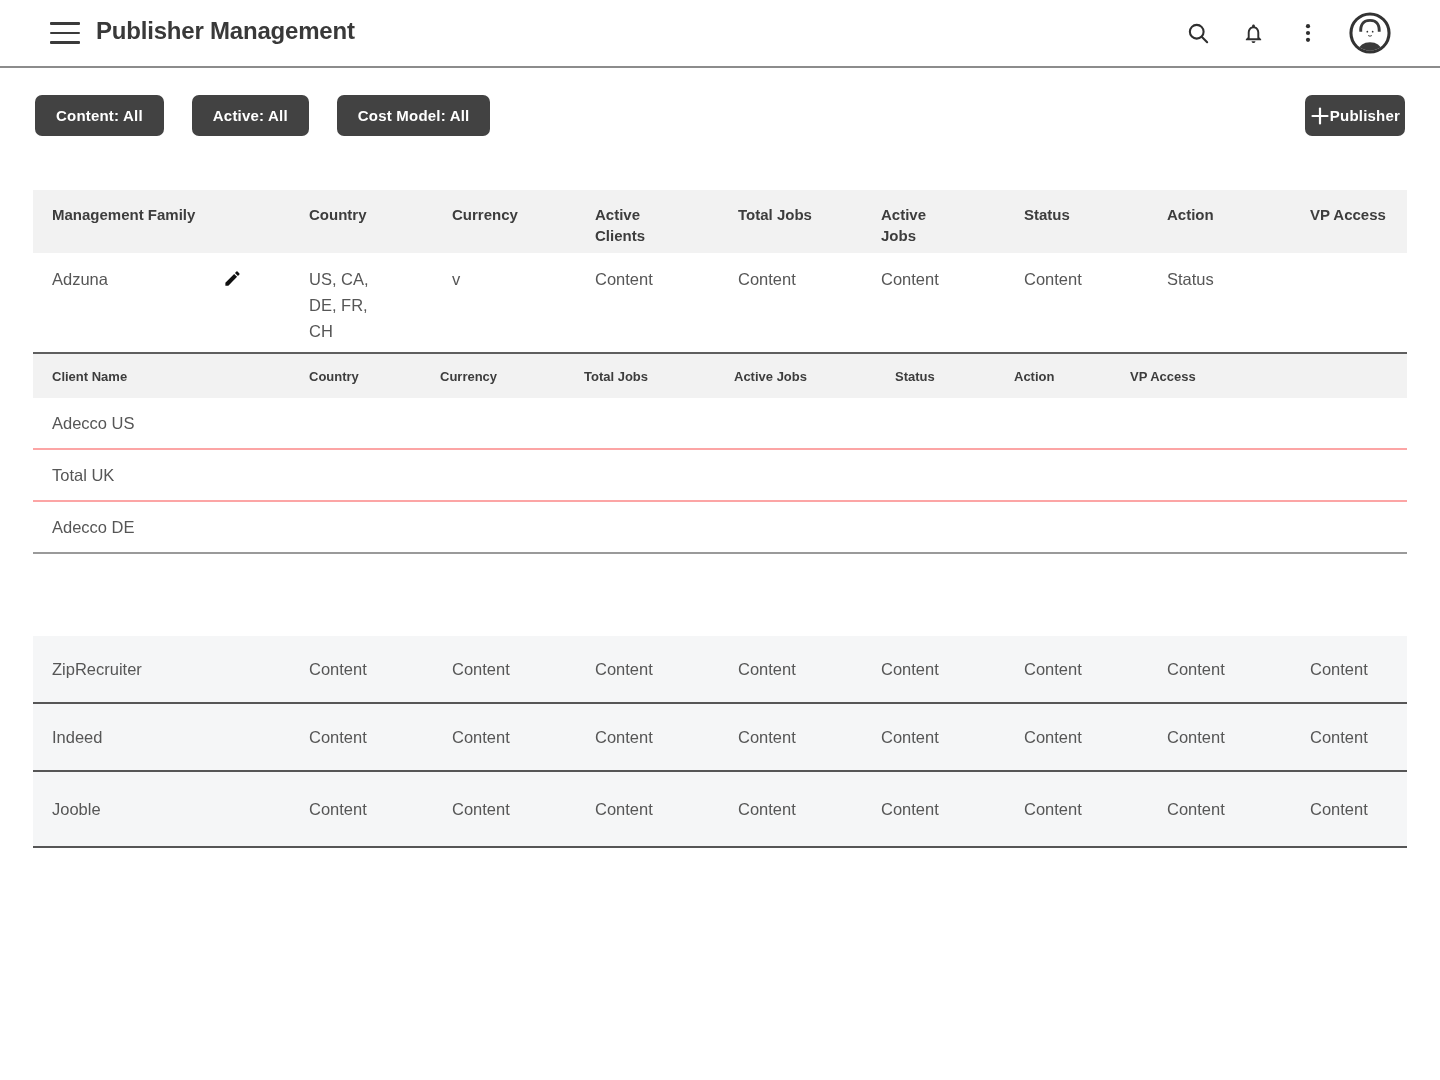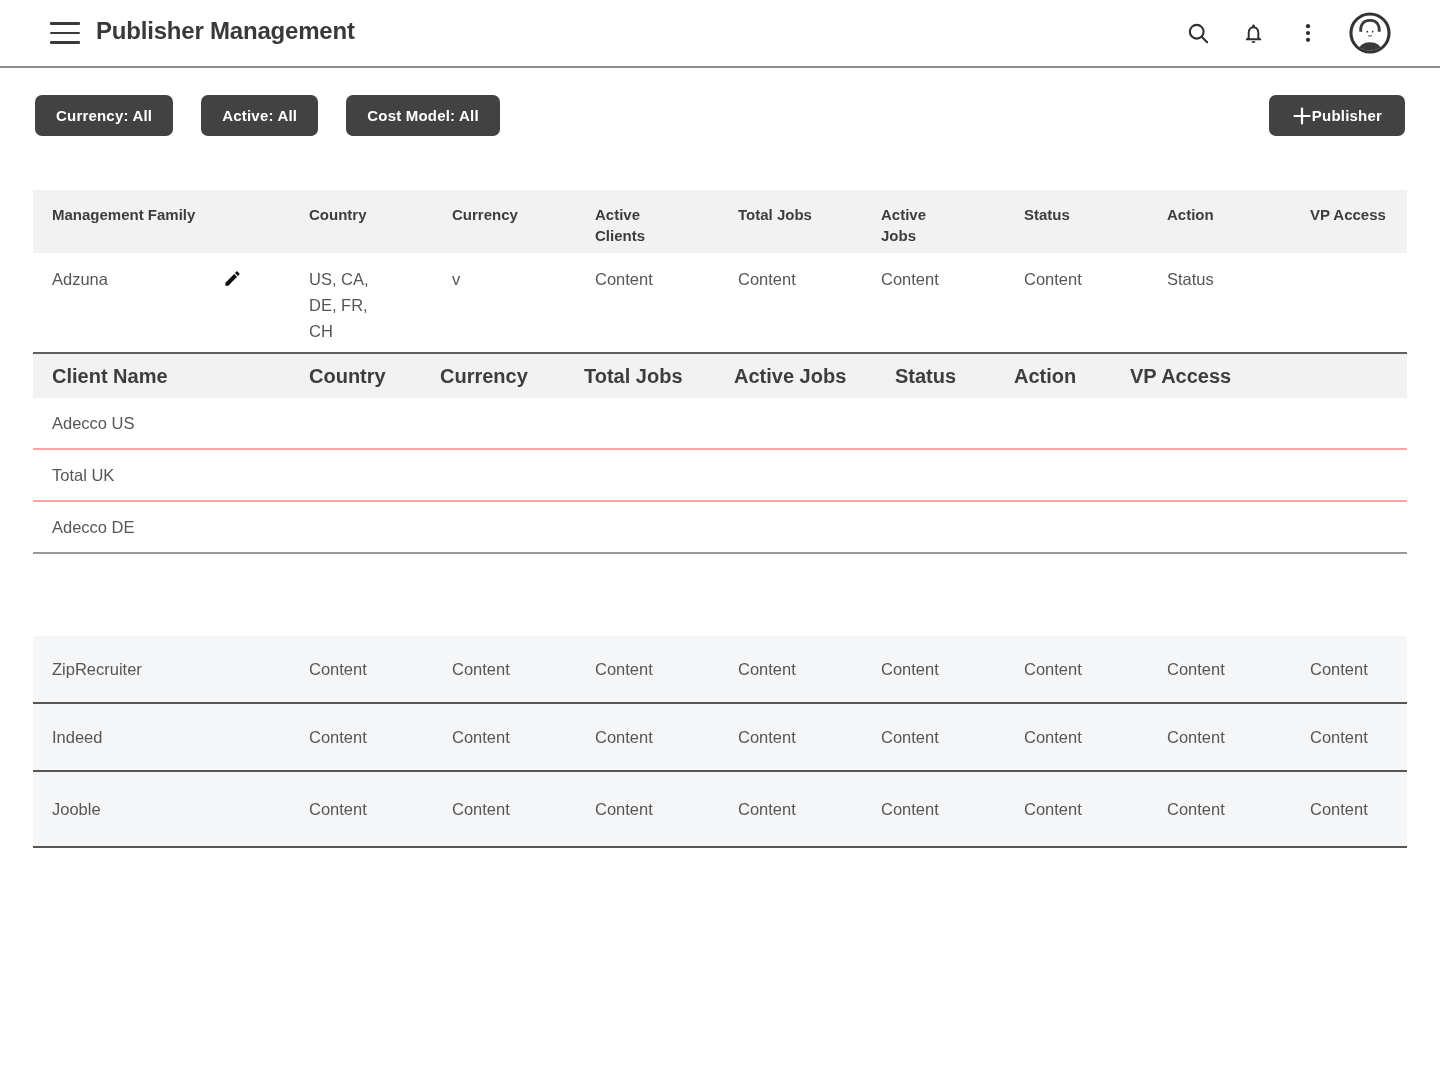"Currency: All" button.chip { text: Currency -> Content }
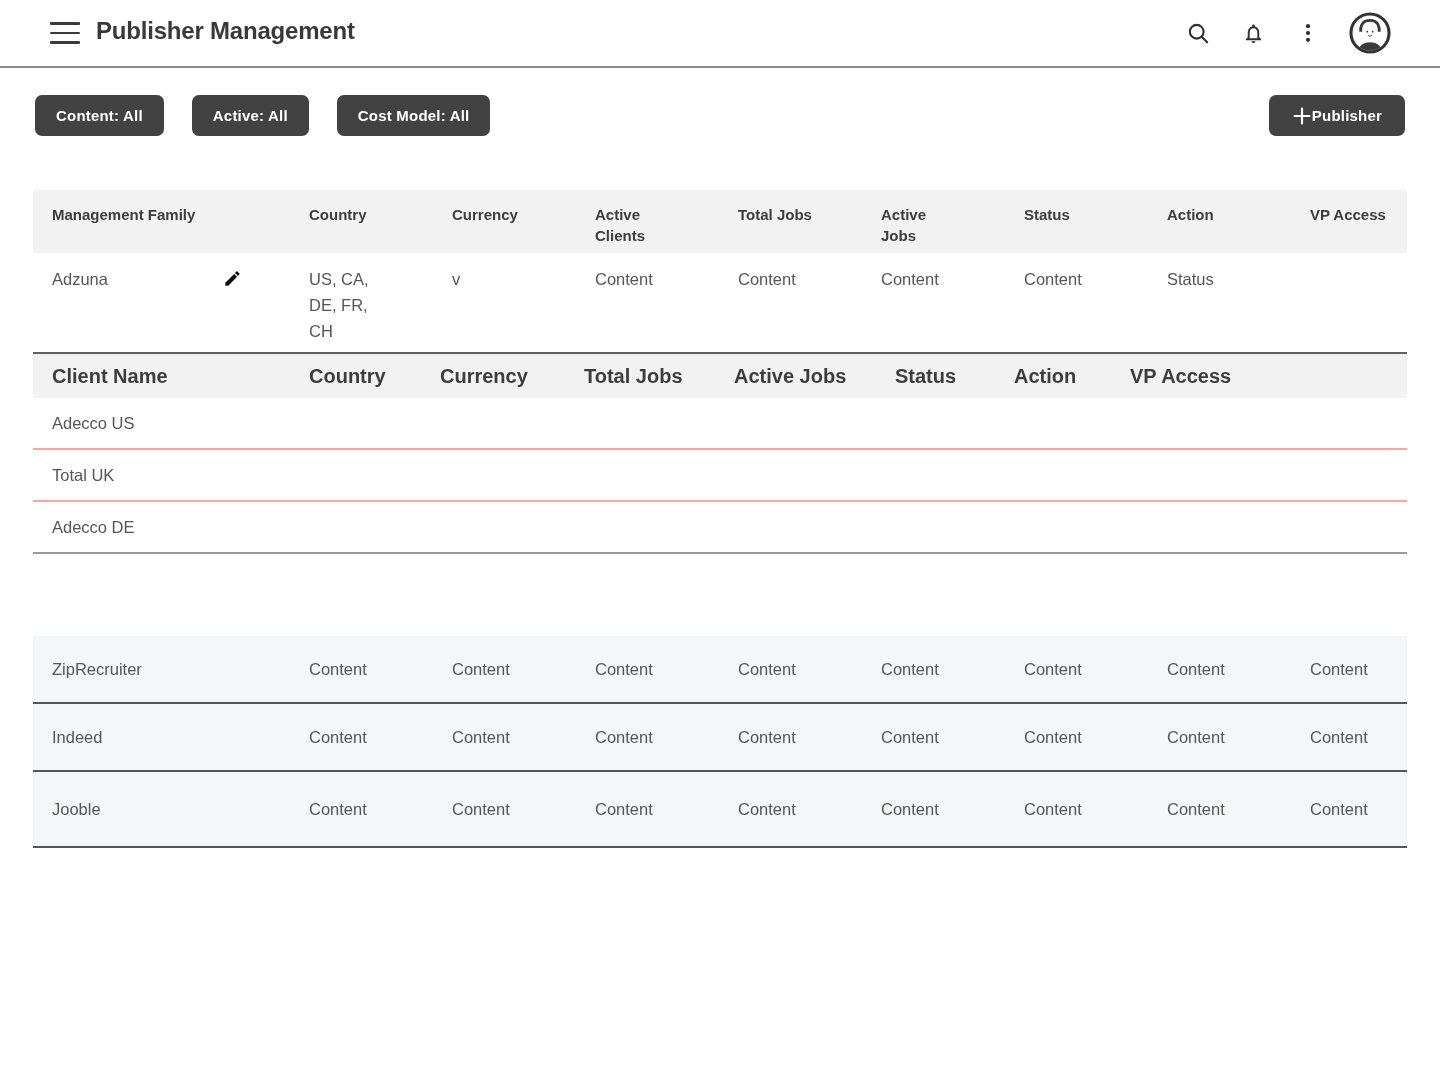"Publisher" .add-btn { padding: 0 23px -> 0 5px }
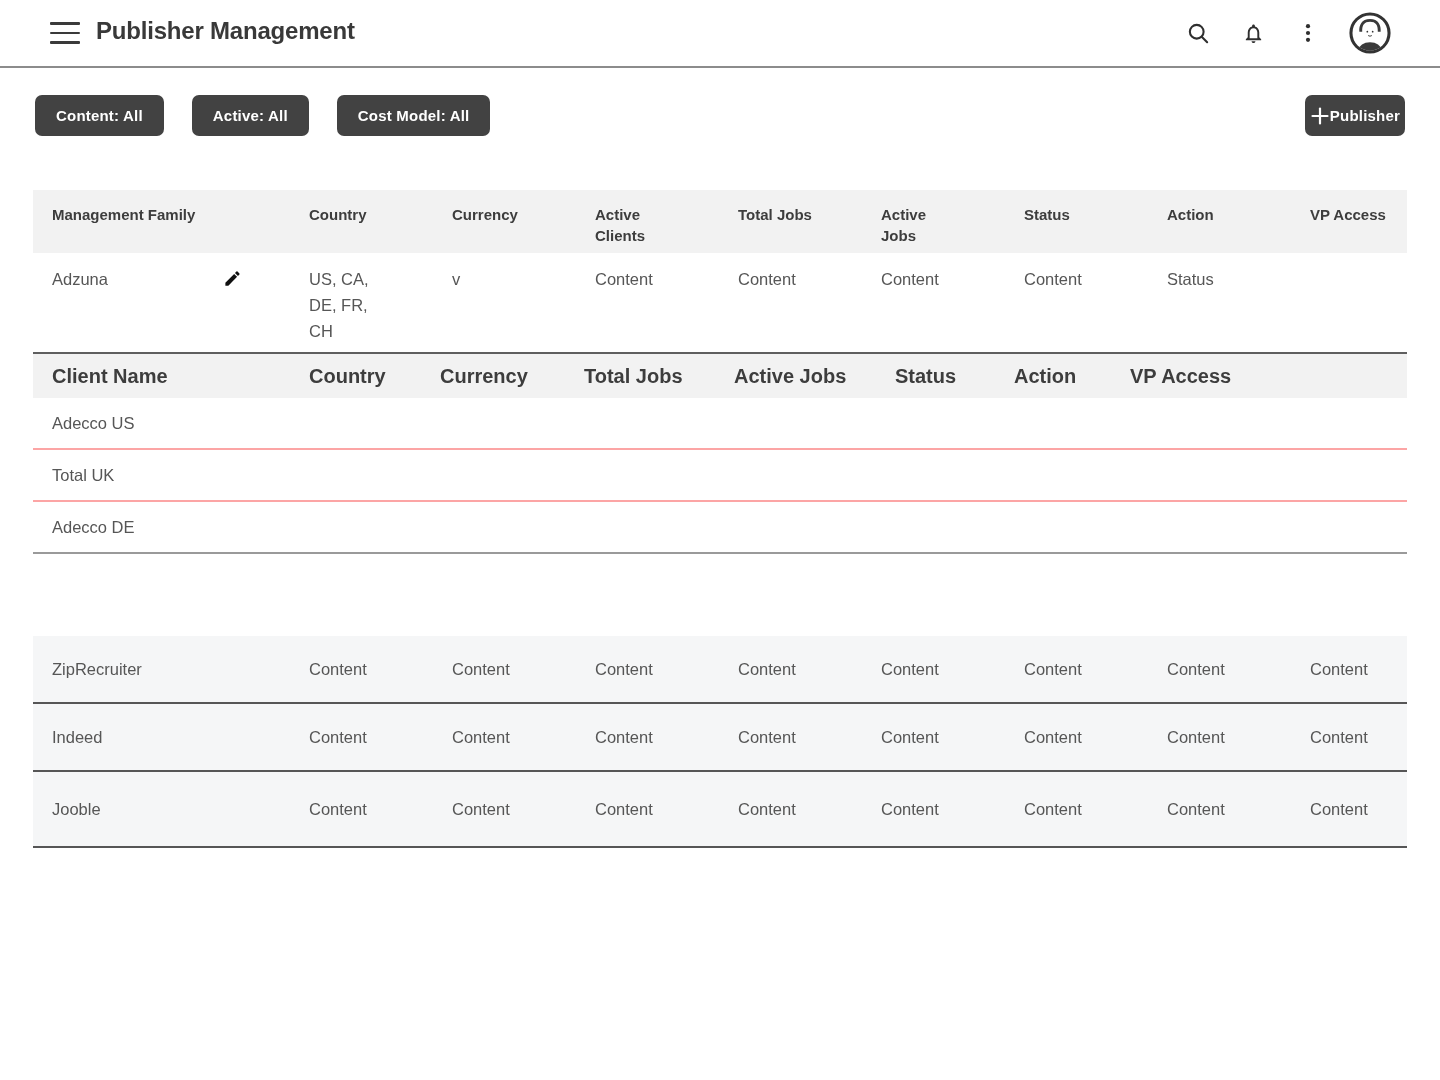"Client Name" .subheader-row { font-size: 20px -> 13px }
